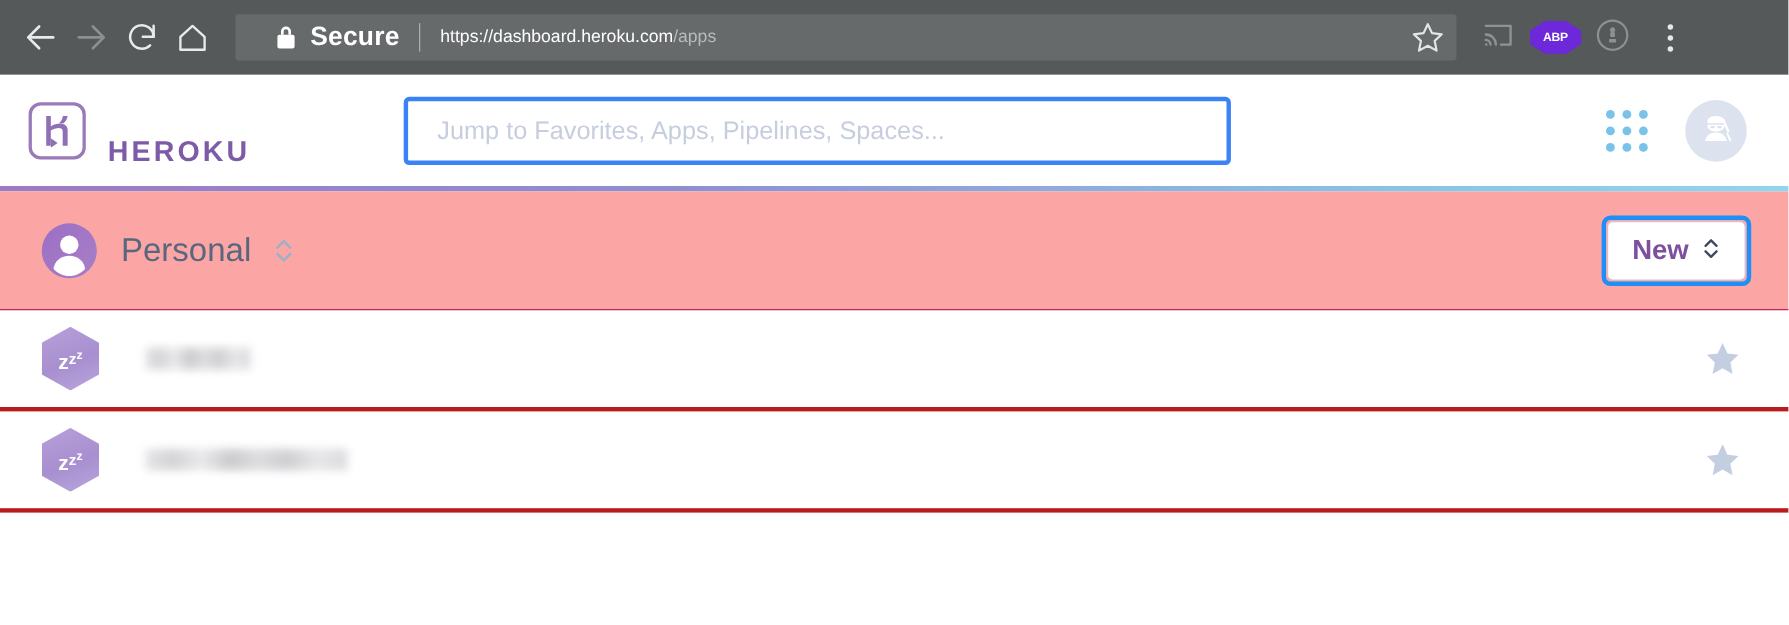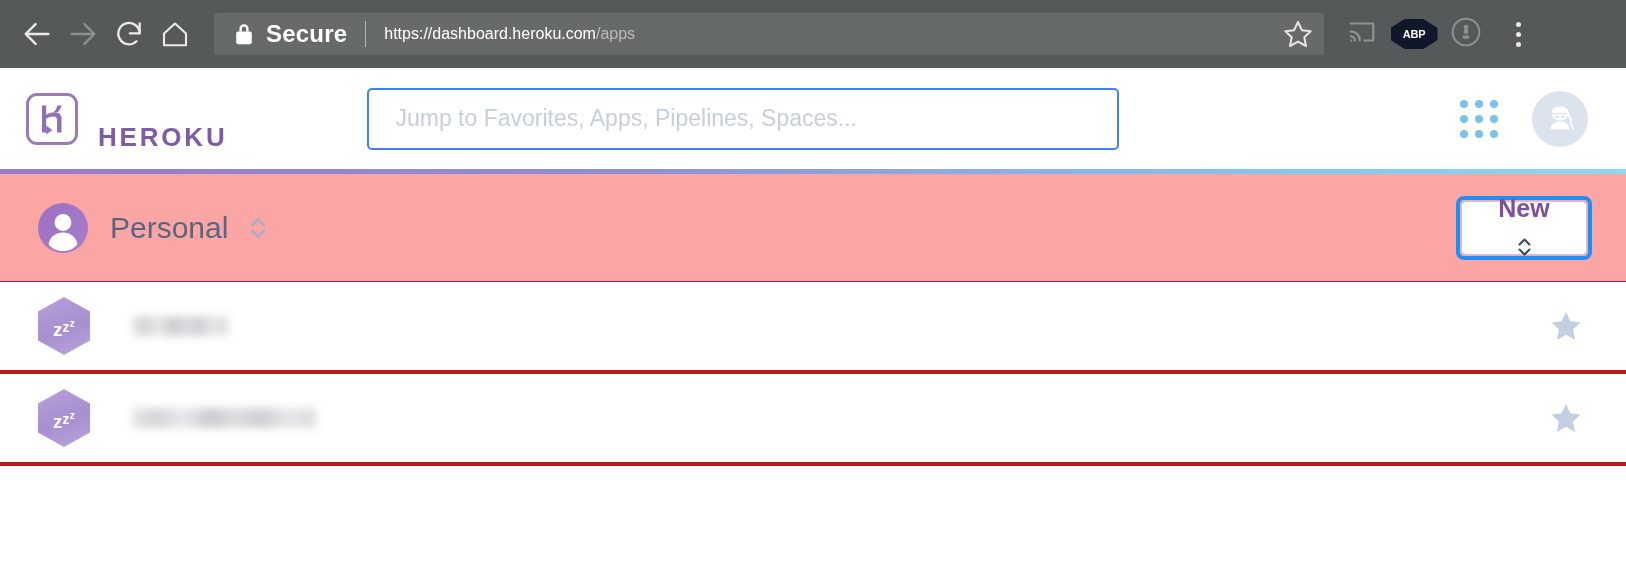"Secure" .omnibox { padding: 0 10px 0 20px -> 0 10px 0 36px }
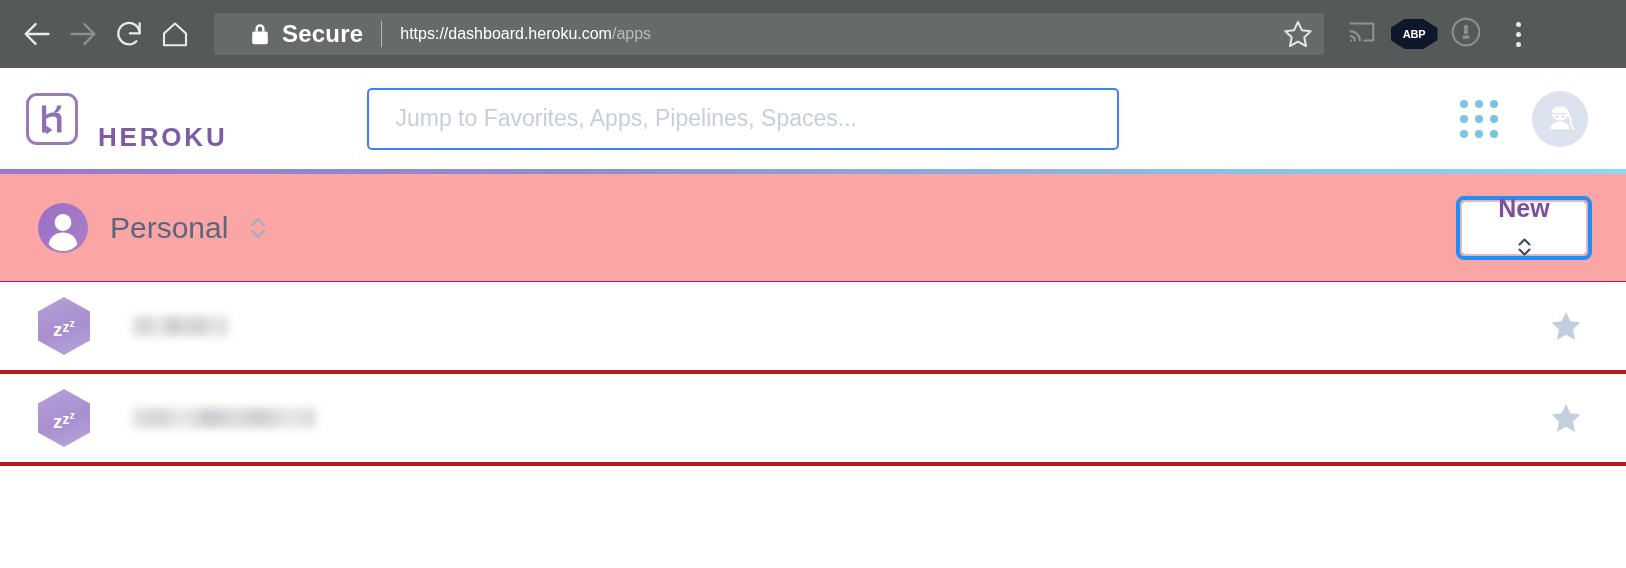"ABP" .abp-badge { background: #0f172a -> #6d28d9 }
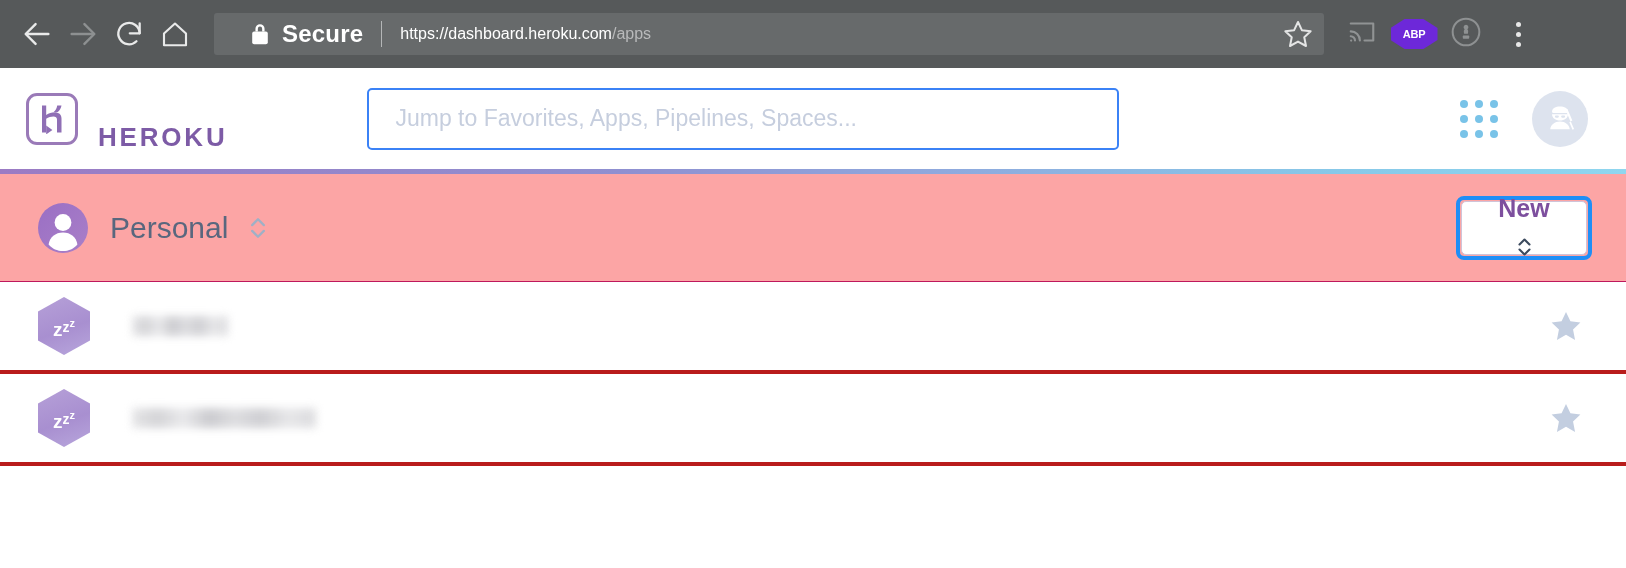"Jump to Favorites, Apps, Pipelines," .search-box { border: 2px solid #3b82f6 -> 4px solid #3b82f6 }
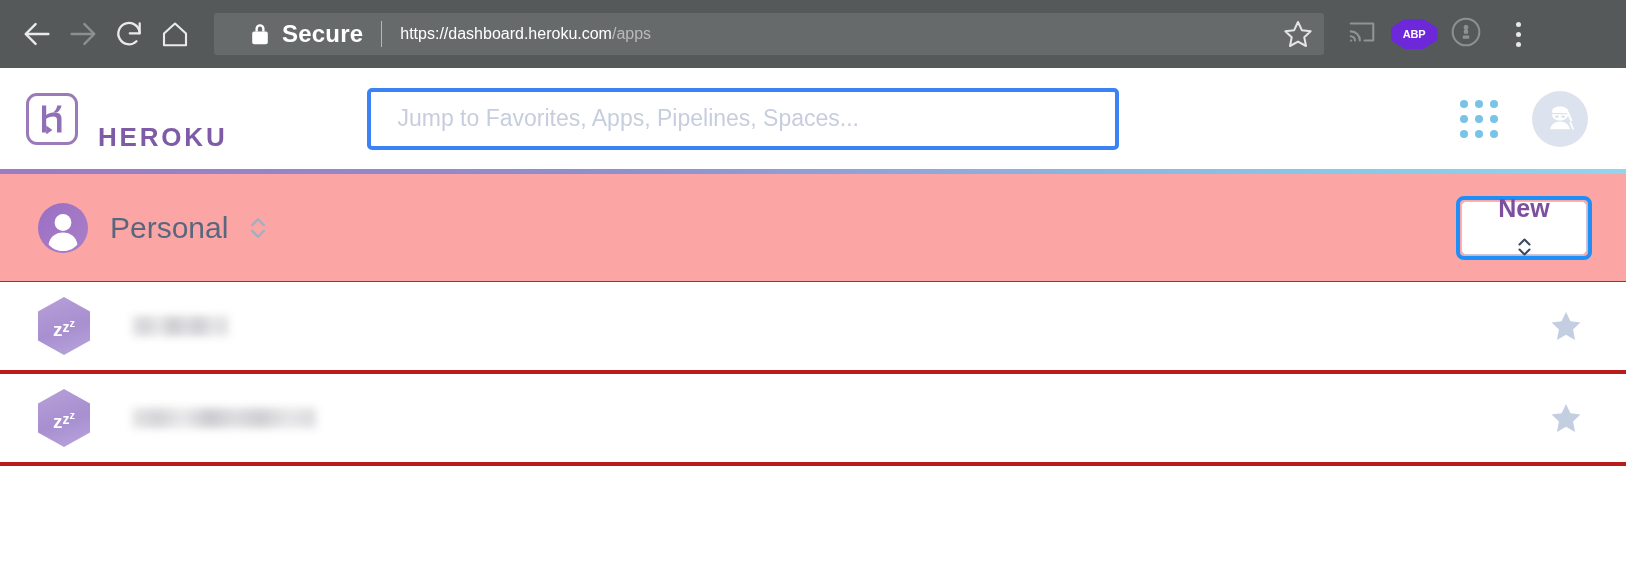"New" .new-btn { flex-direction: column -> none }
